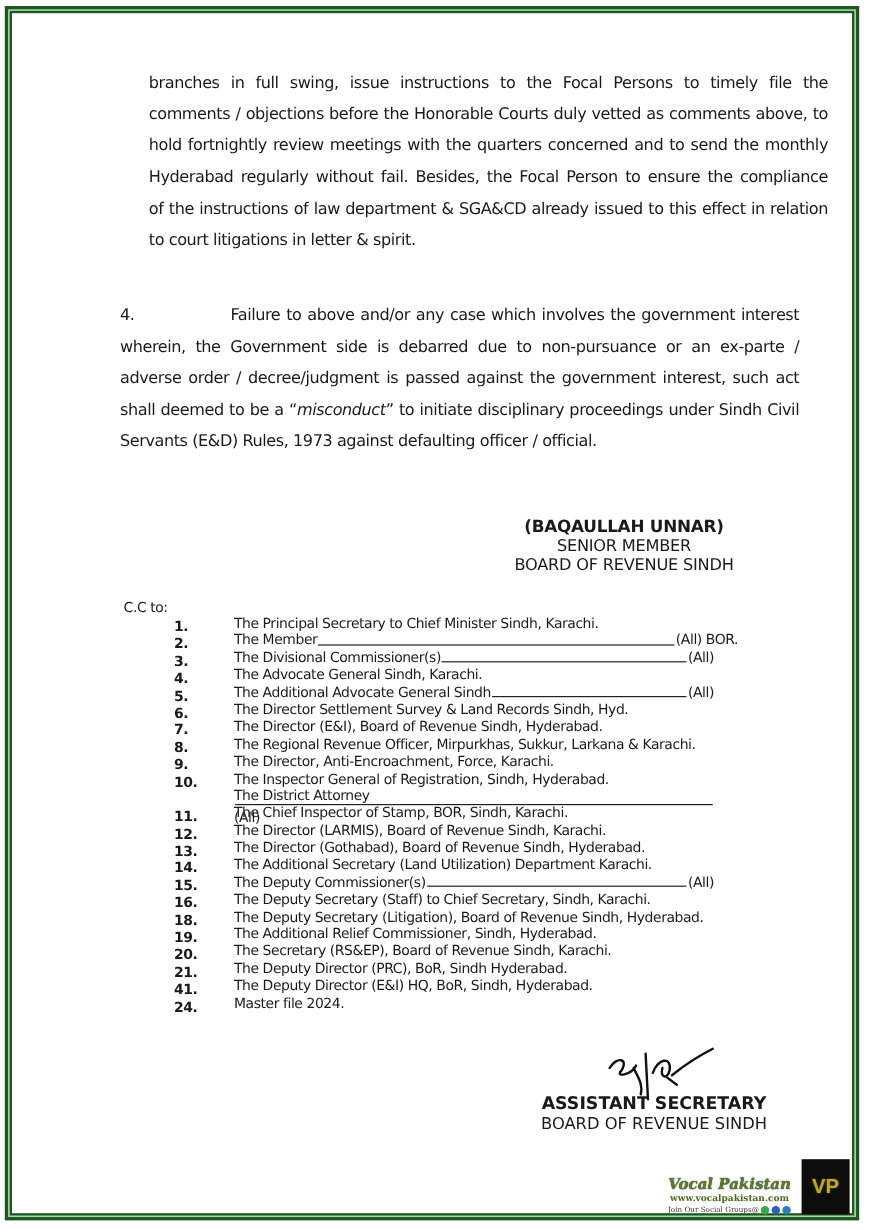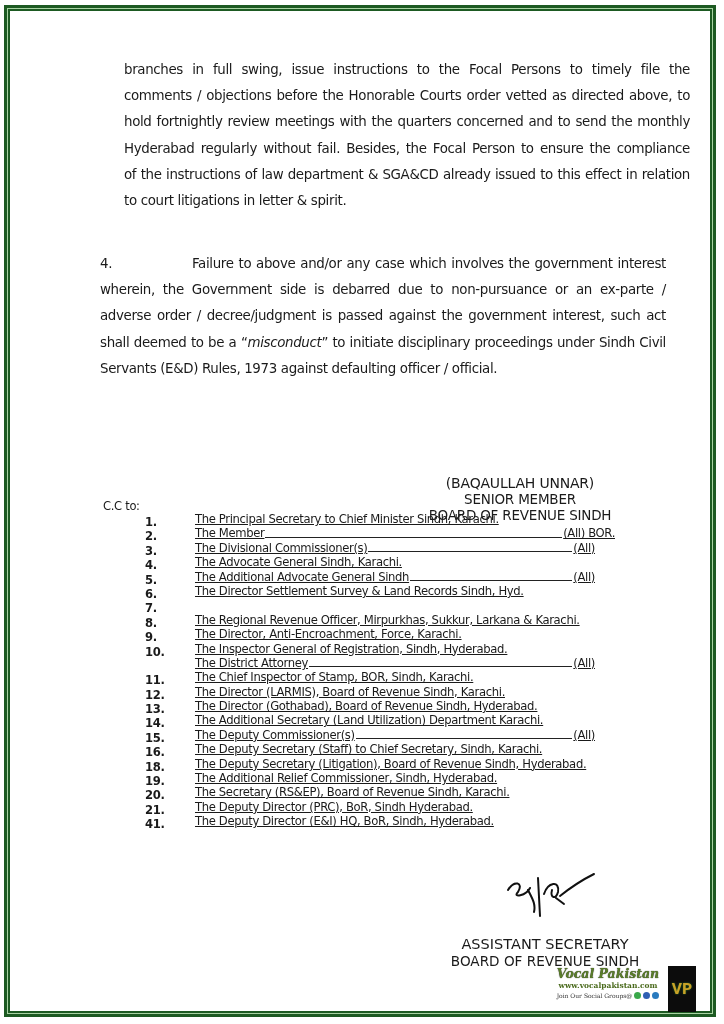"comments / objections before the" span.line { text: order vetted as directed -> duly vetted as comments }
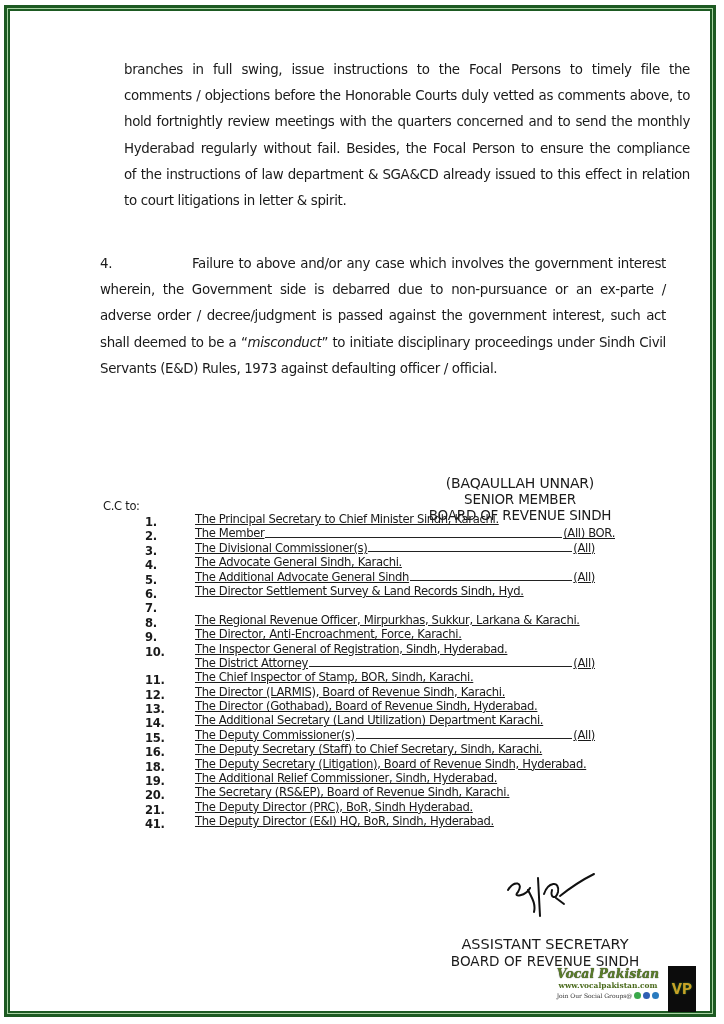"(BAQAULLAH UNNAR)" .sig-block .name { font-weight: normal -> bold; margin-top: 44px -> none }
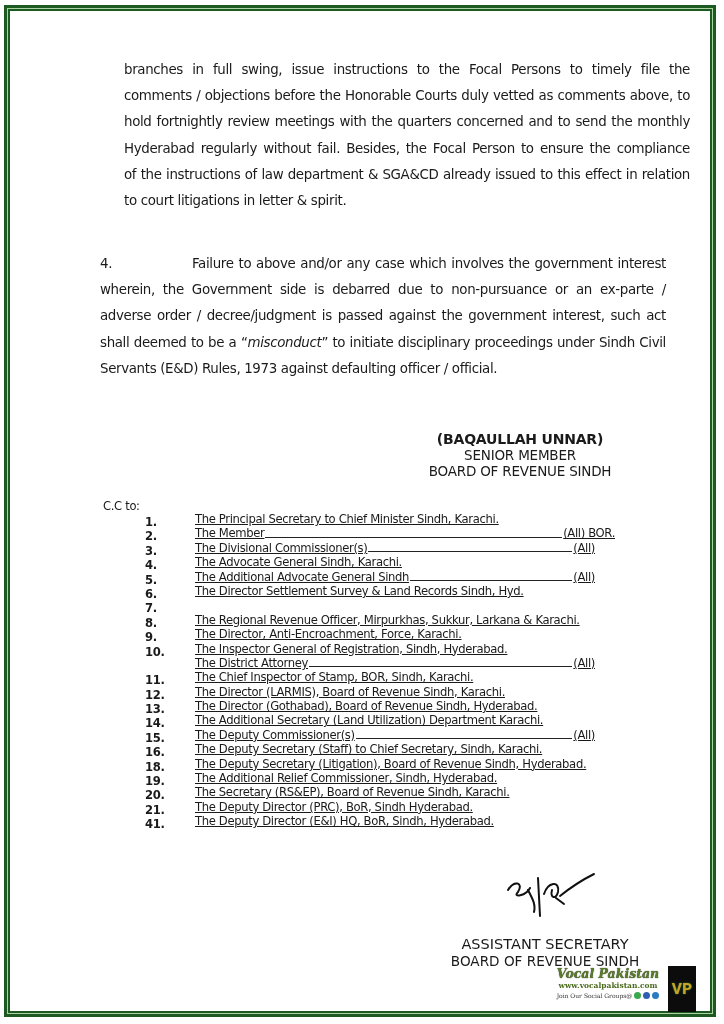"The Principal Secretary to Chief" .cc-text { text-decoration: underline -> none }
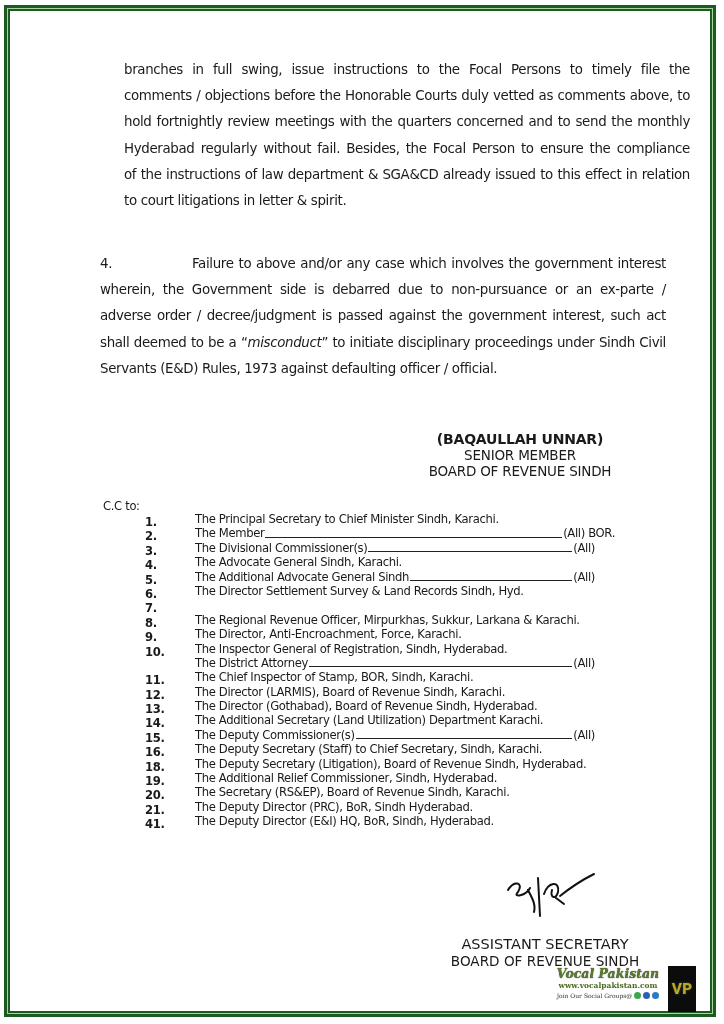"The Director (E&I), Board of" span.cc-text { html: none -> <span> <span>The Director (E&amp;I), Board of Revenue Sindh, Hyderabad.</span> </span> }
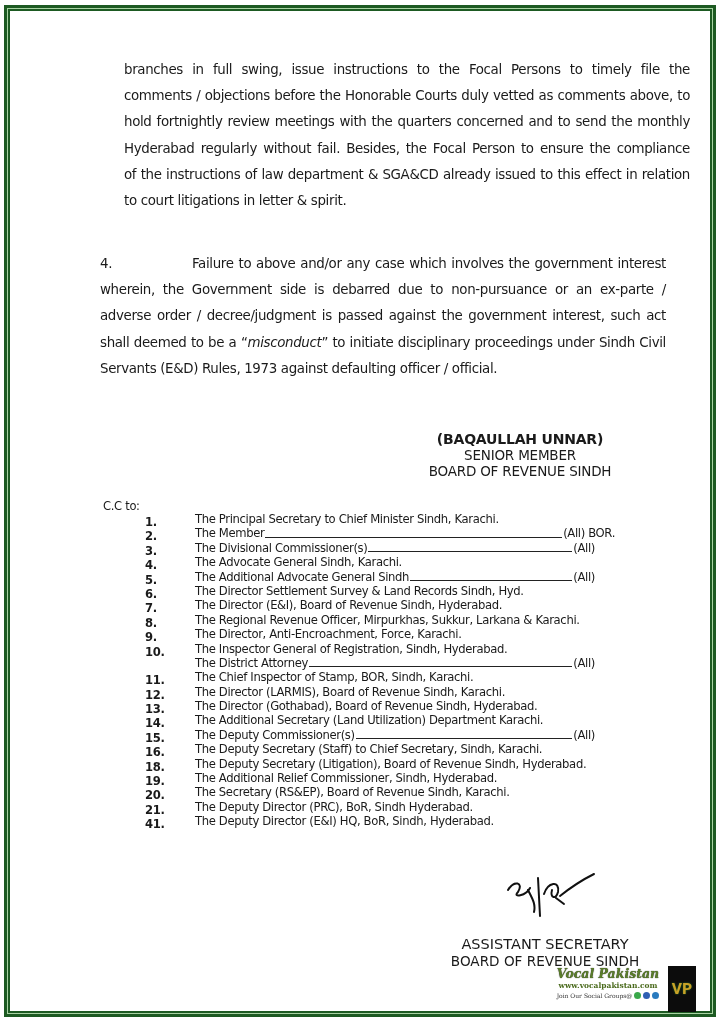"The District Attorney" span.cc-text { flex-direction: none -> column }
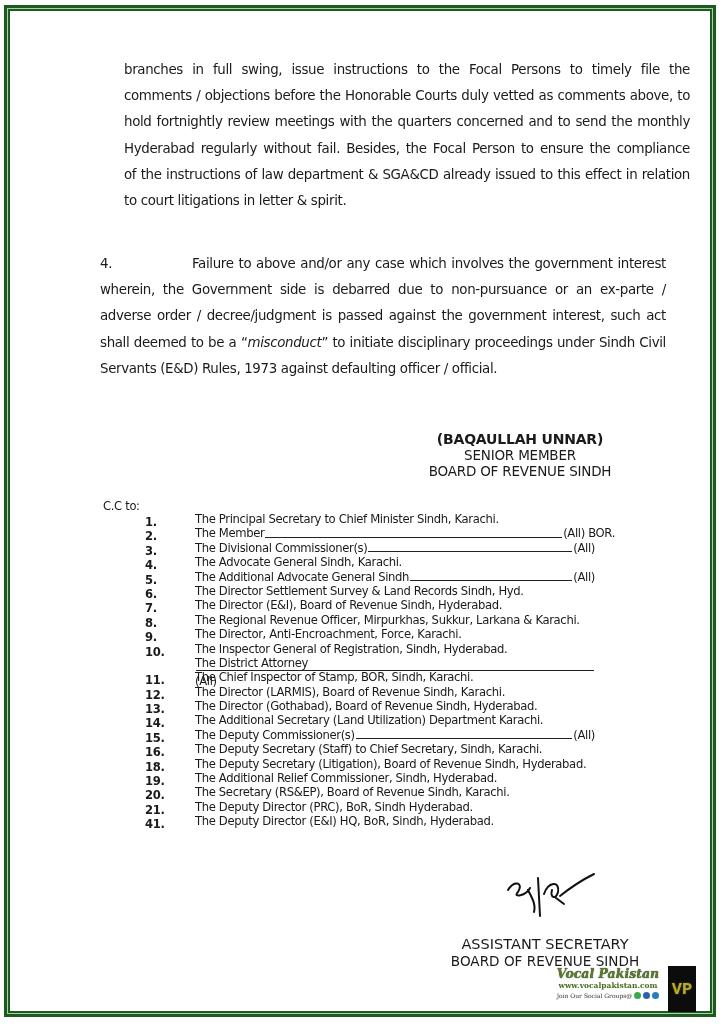"24." div.cc-row { html: none -> <div> <span>24.</span> <span> <span>Master file 2024.</span> </span> </div> }
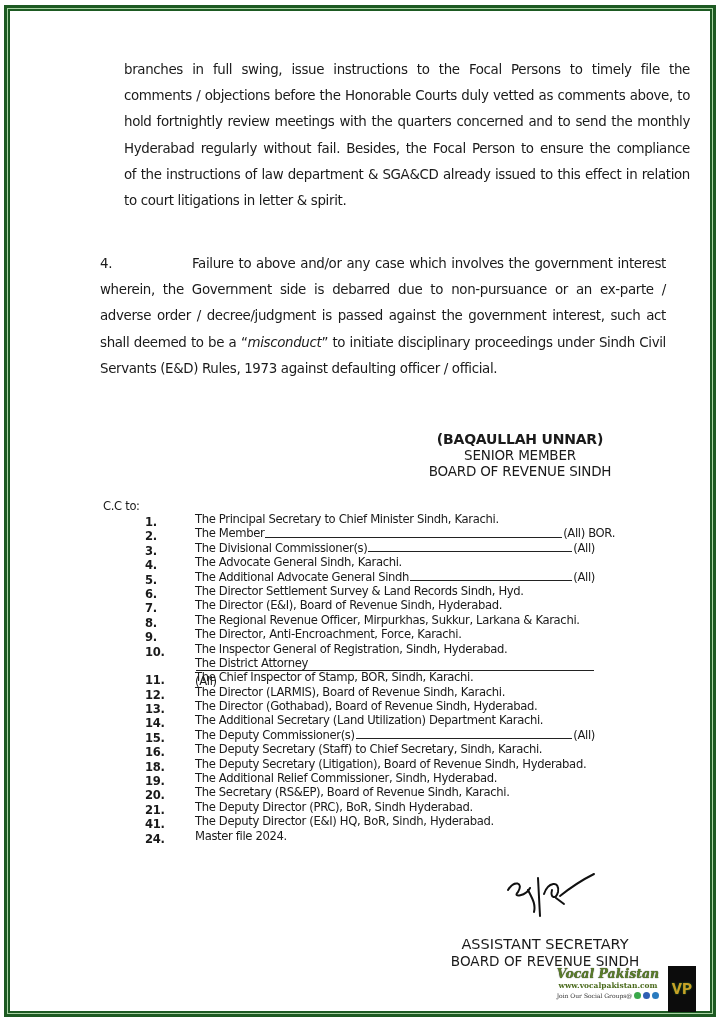"ASSISTANT SECRETARY" .asst-block .title { font-weight: normal -> bold; margin-top: 24px -> none }
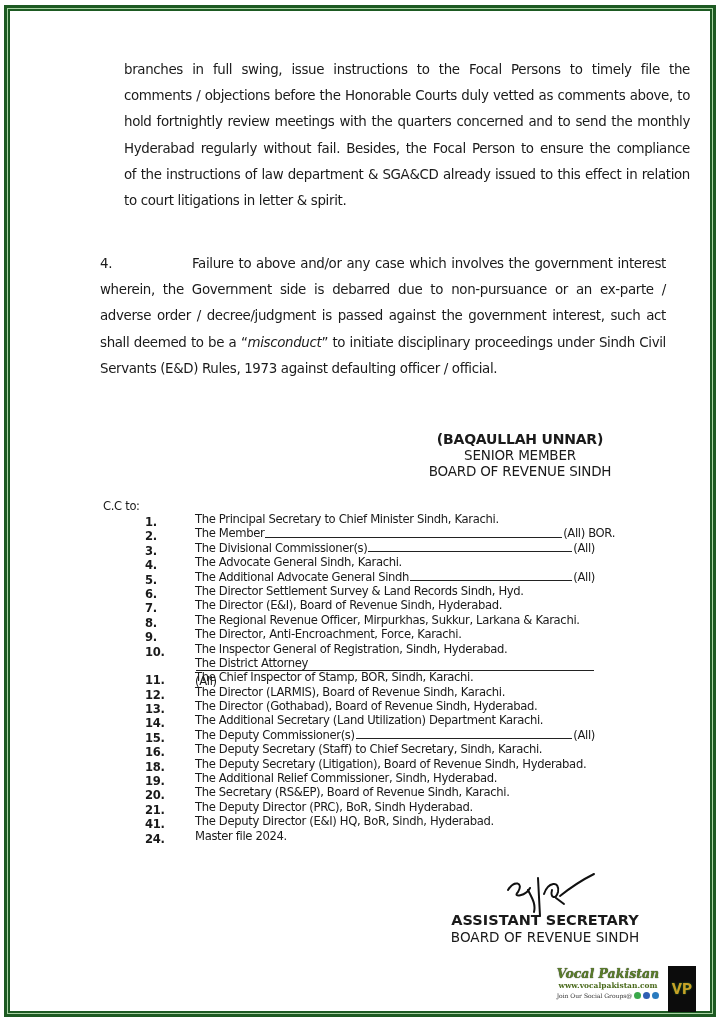"Vocal Pakistan" .wm-brand { margin-top: none -> 13px }
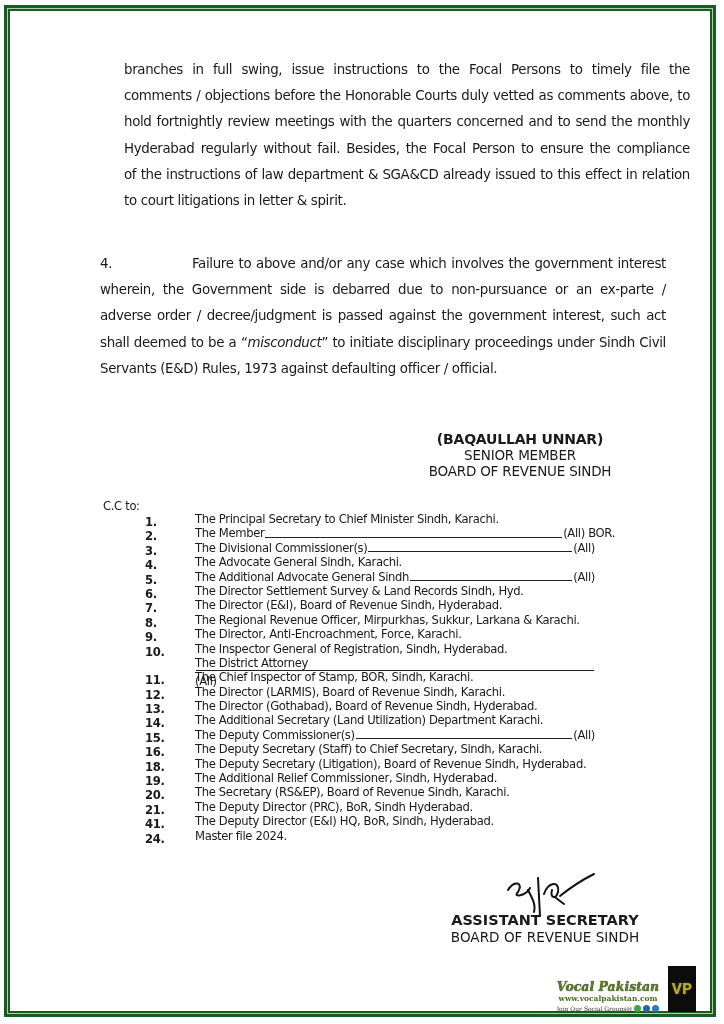"VP" .wm-logo { font-family: Liberation Mono, monospace -> Liberation Sans, sans-serif; width: 28px -> 40px }
